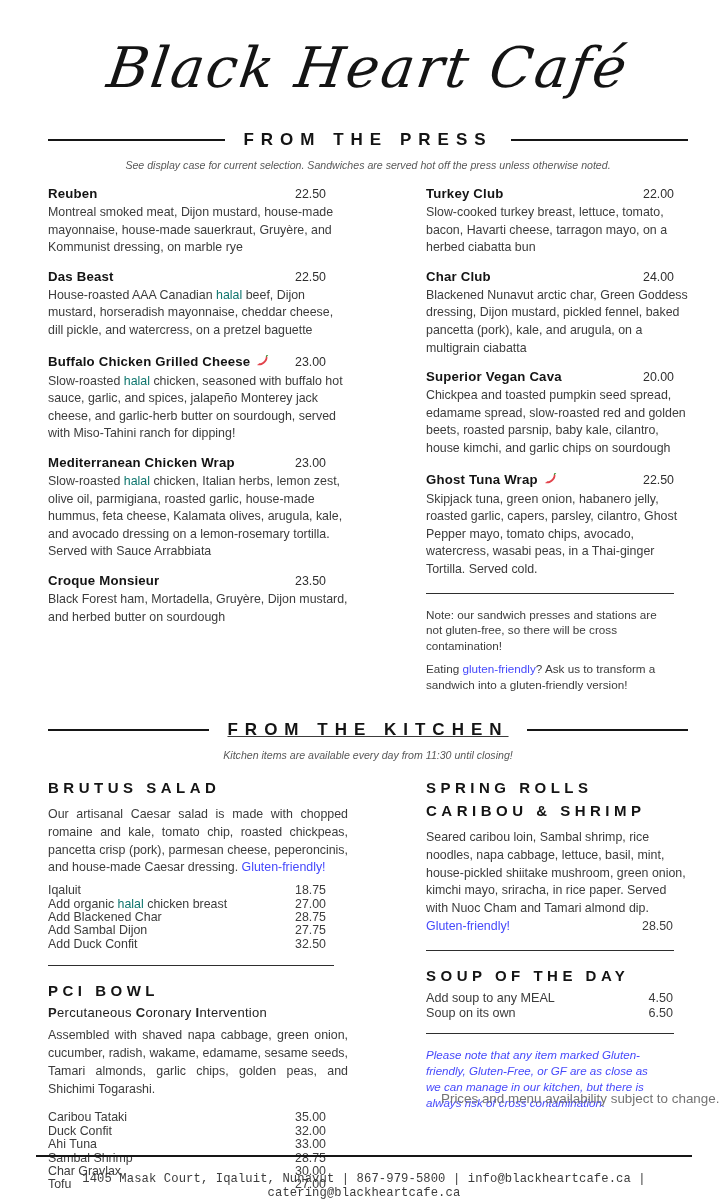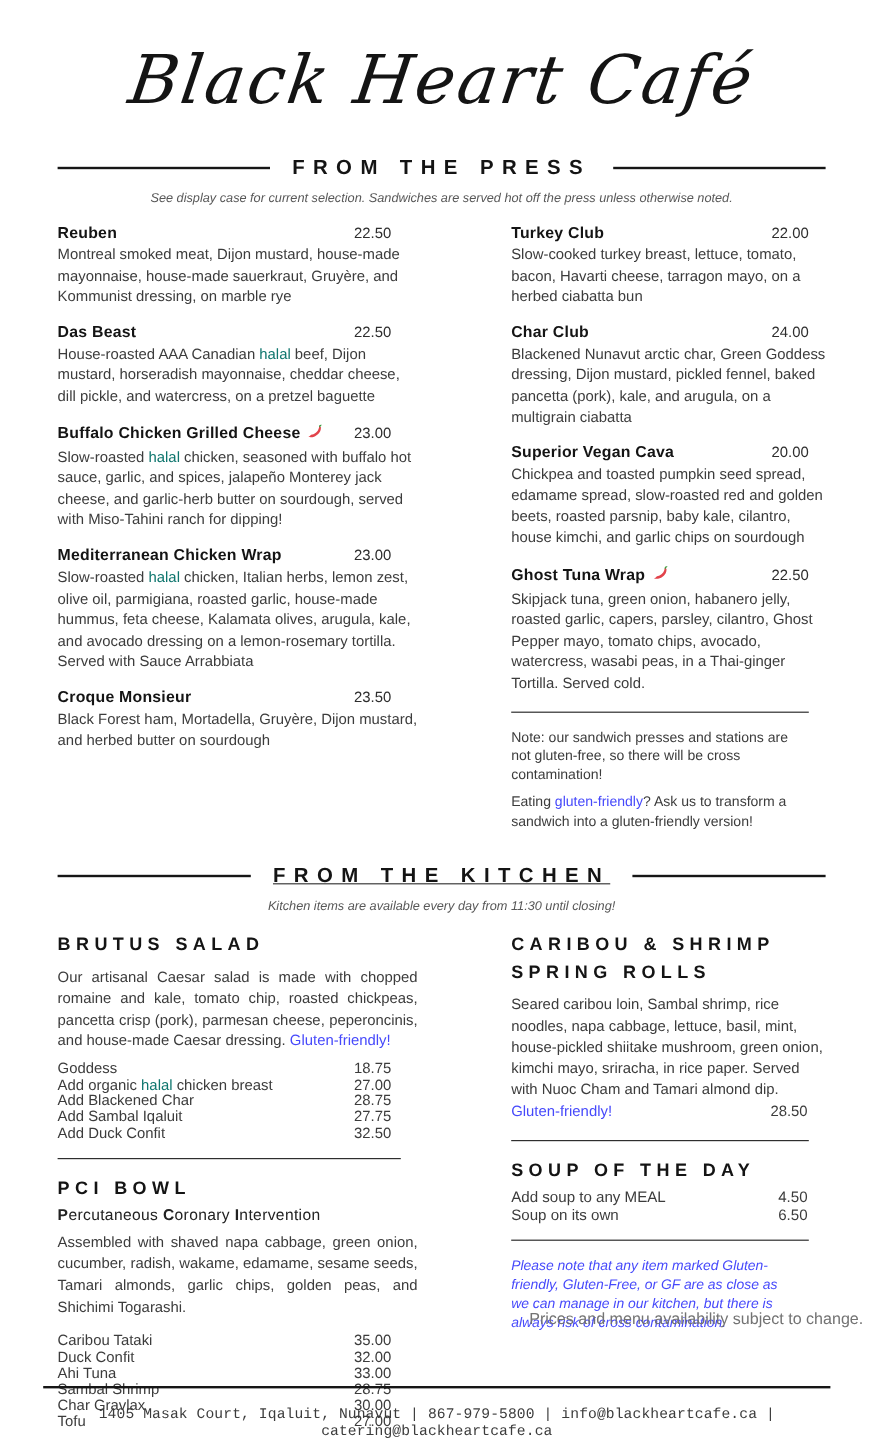"CARIBOU & SHRIMP" div.k-title { order: before "SPRING ROLLS" -> after "SPRING ROLLS" }
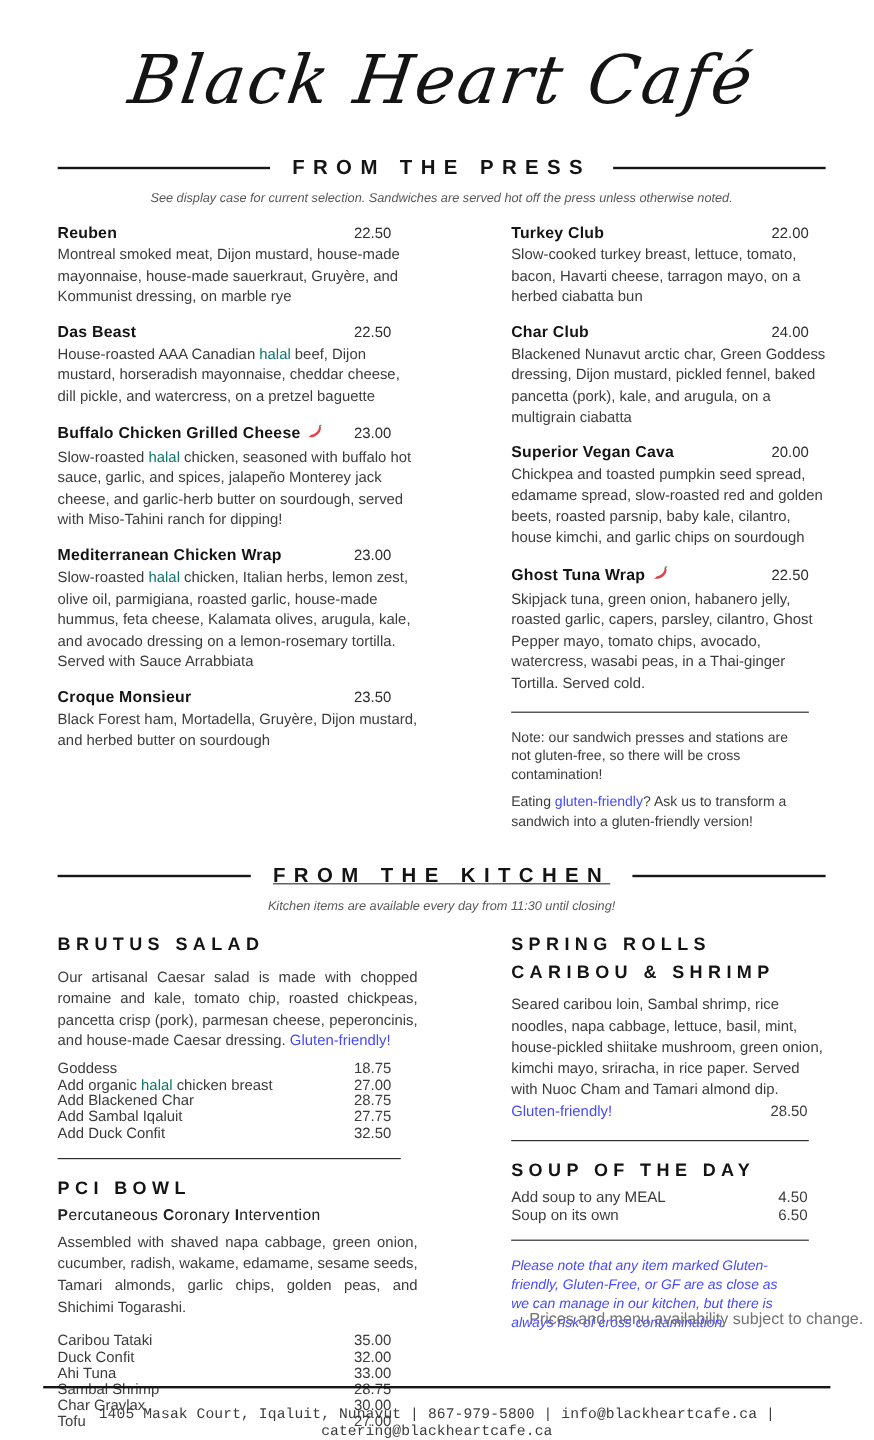"Goddess" span { text: Goddess -> Iqaluit }
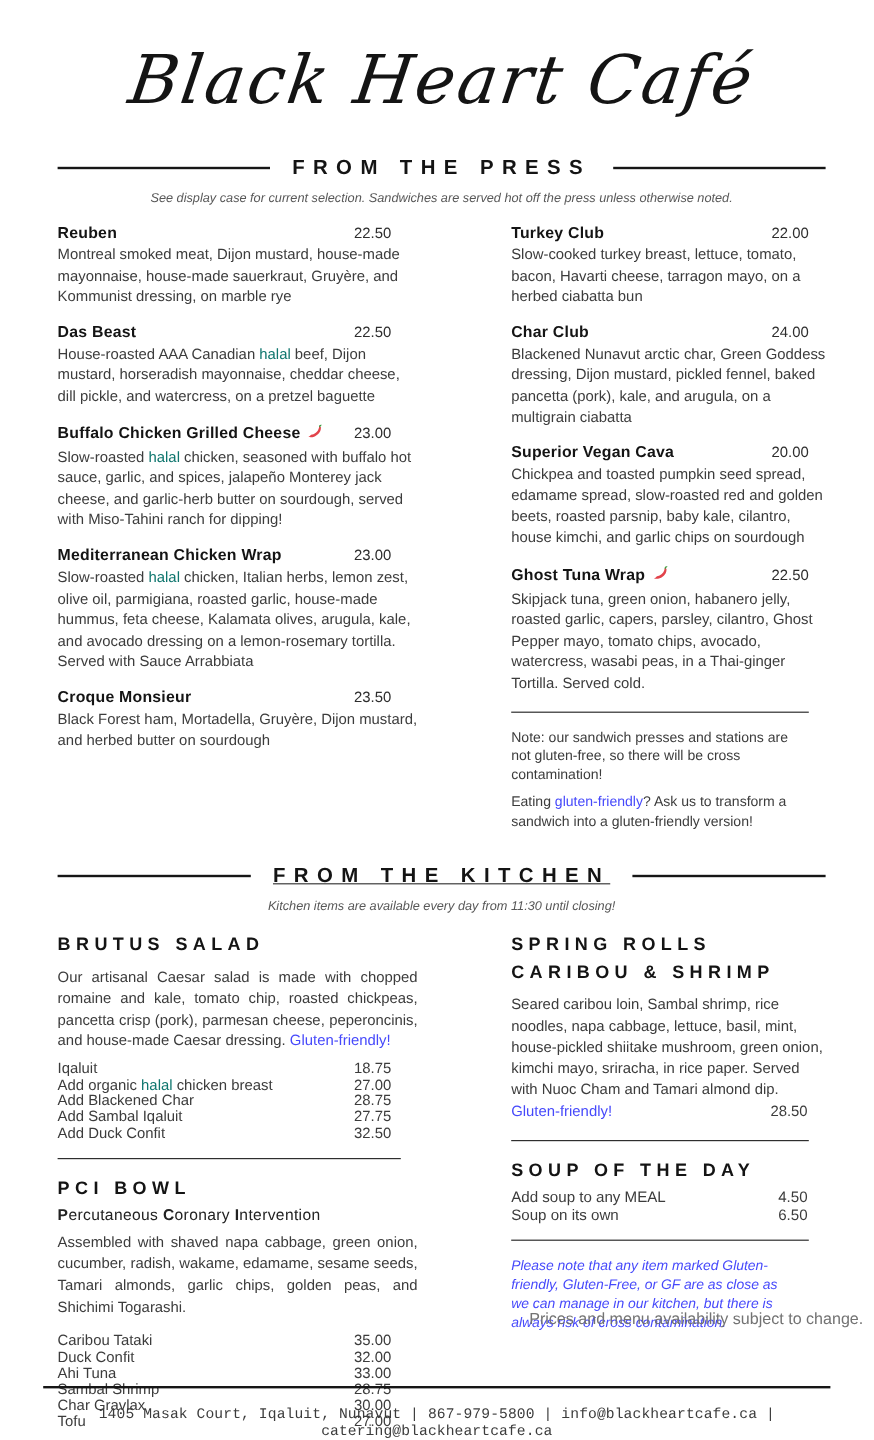"Add Sambal Iqaluit" span { text: Iqaluit -> Dijon }
